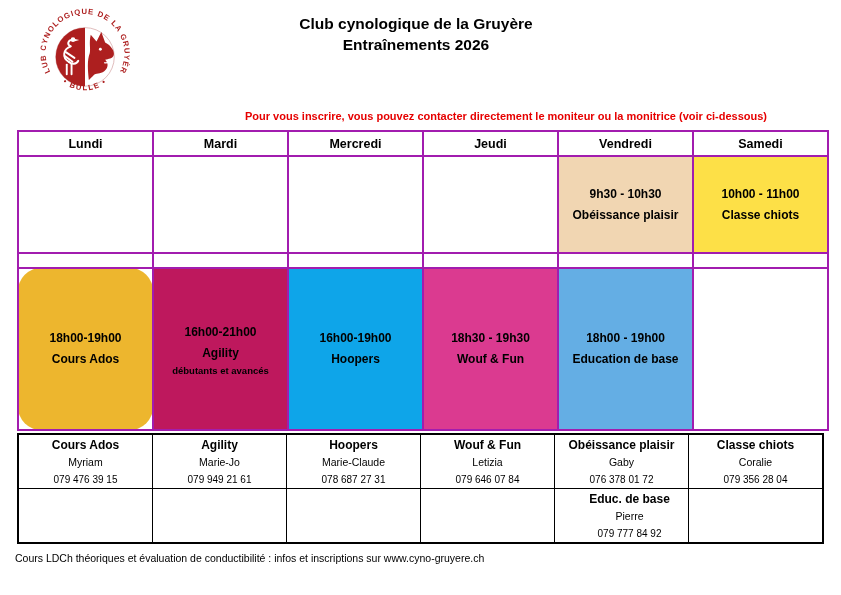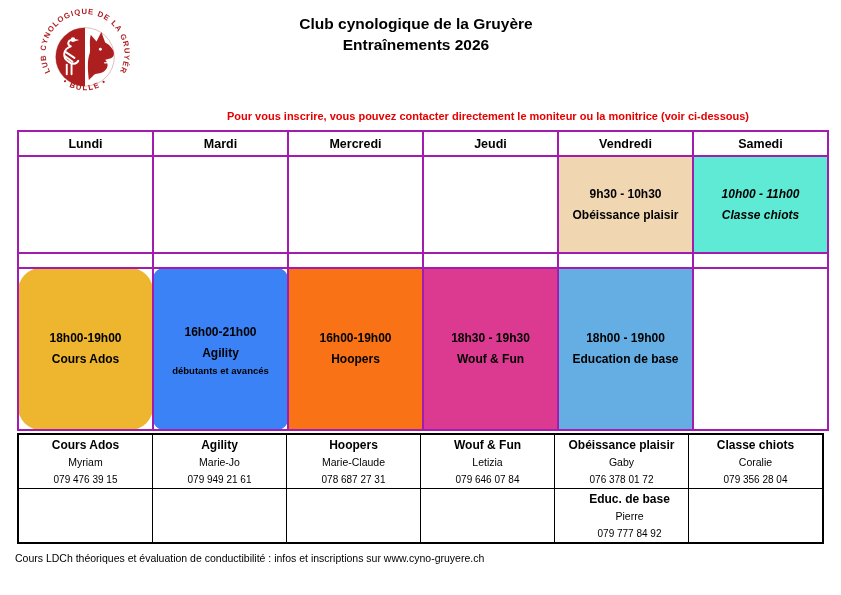"Pour vous inscrire, vous pouvez" .notice { left: 227px -> 245px }
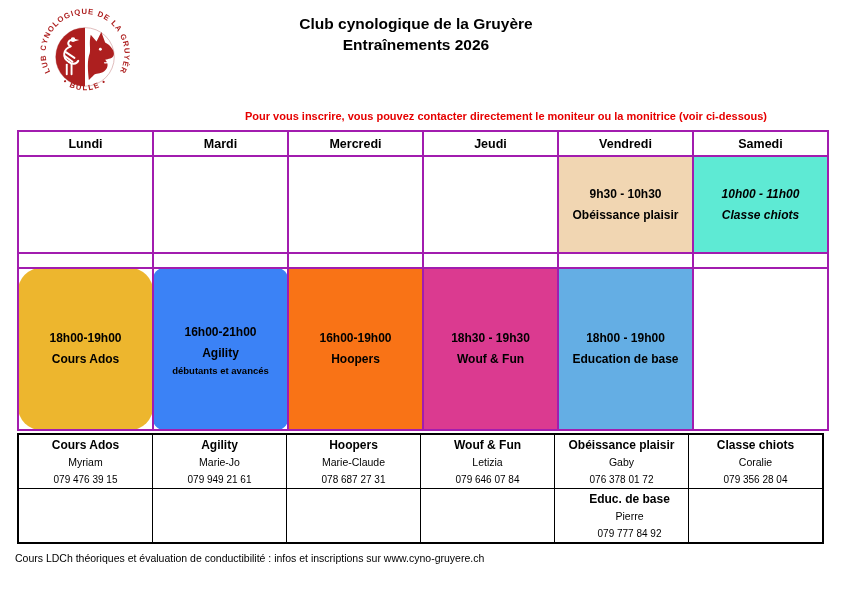"10h00 - 11h00" td { background-color: #5eead4 -> #fde047; font-style: italic -> none }
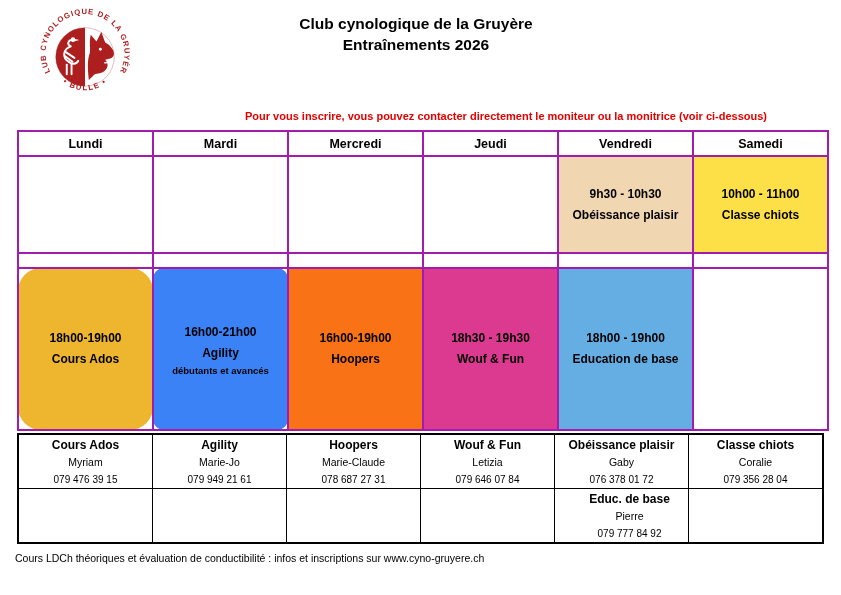"16h00-21h00" td { background-color: #3b82f6 -> #be185d; border-radius: 11px -> none }
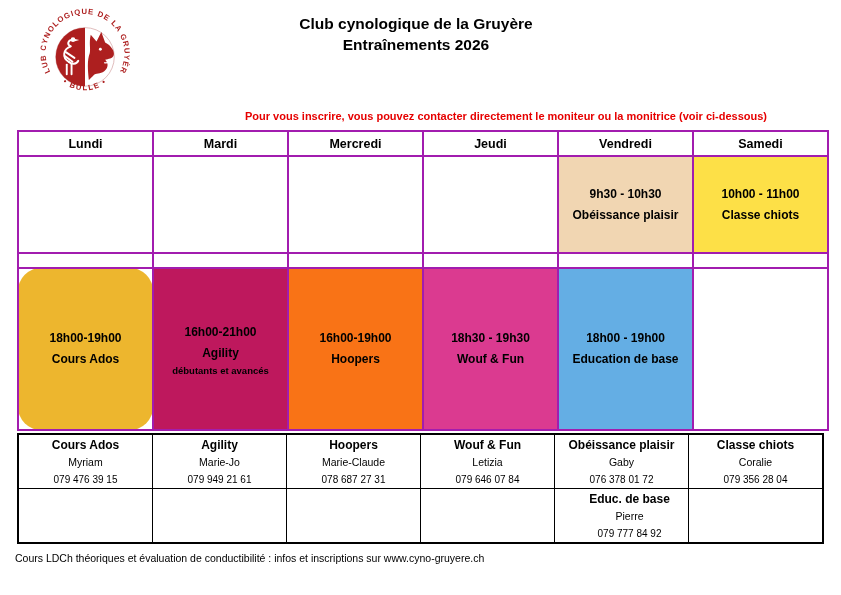"16h00-19h00" td { background-color: #f97316 -> #0ea5e9 }
